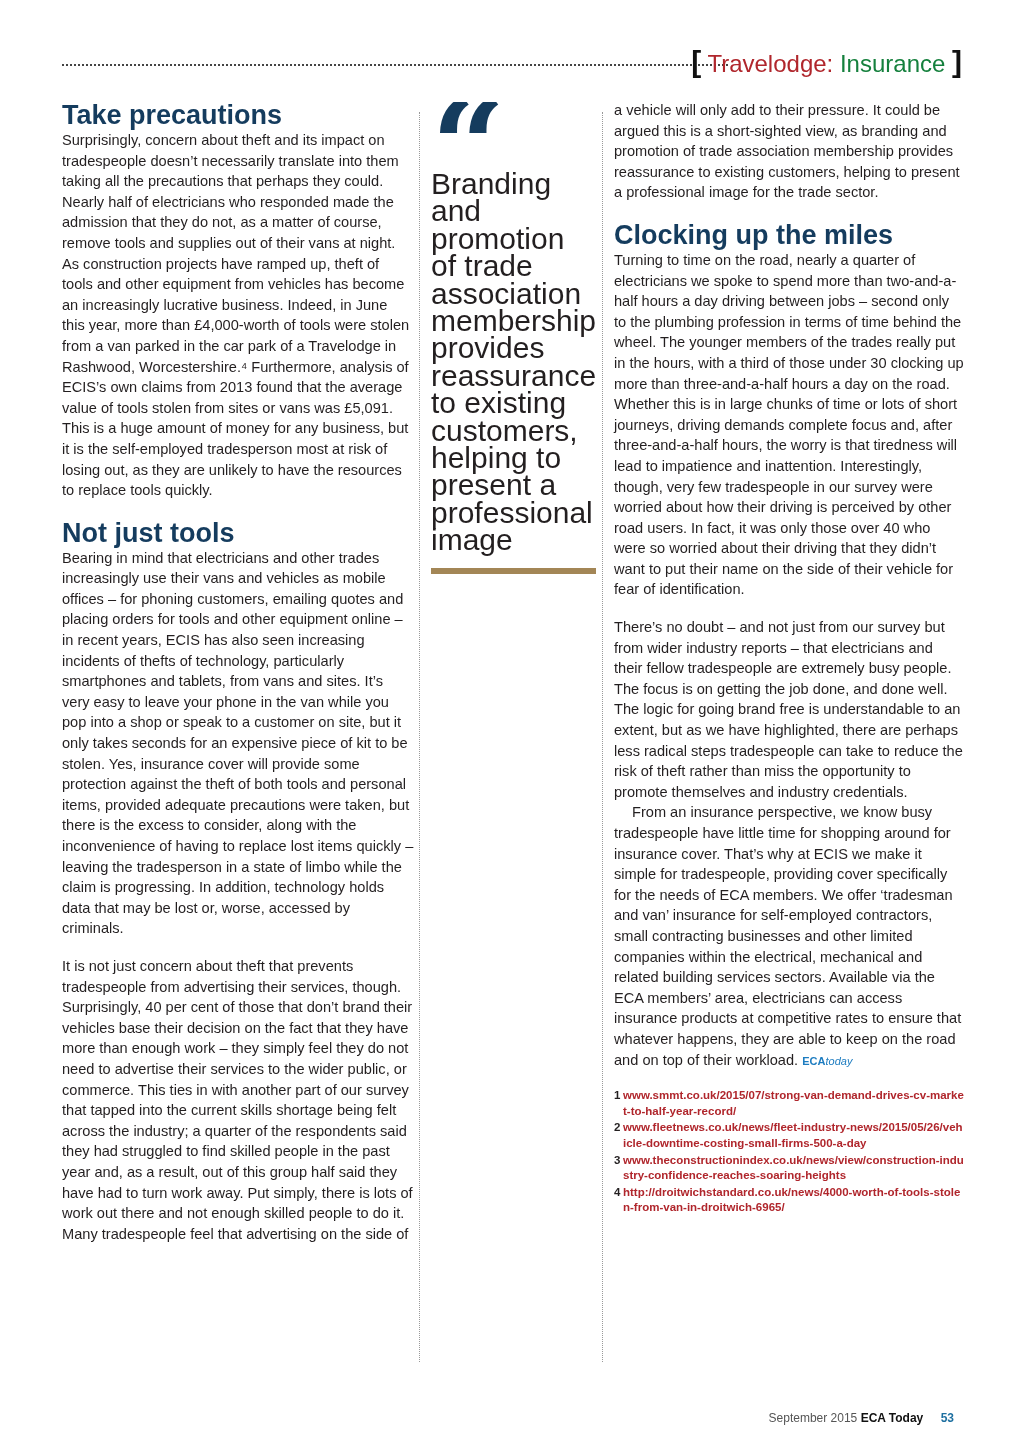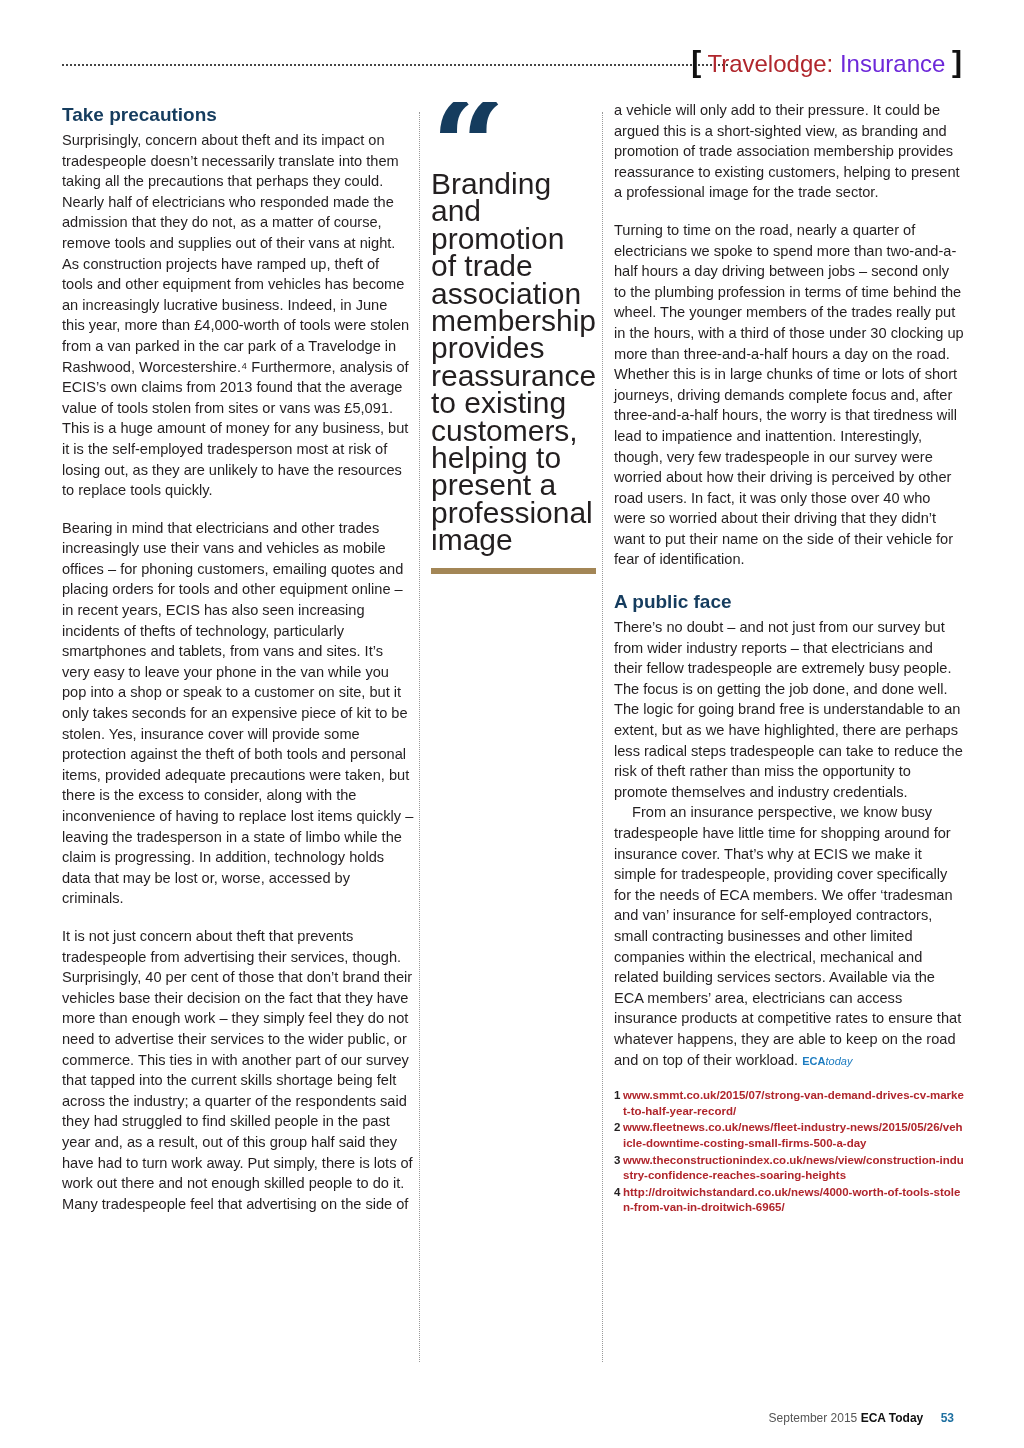"Insurance" .section-name { color: #6d28d9 -> #15803d }
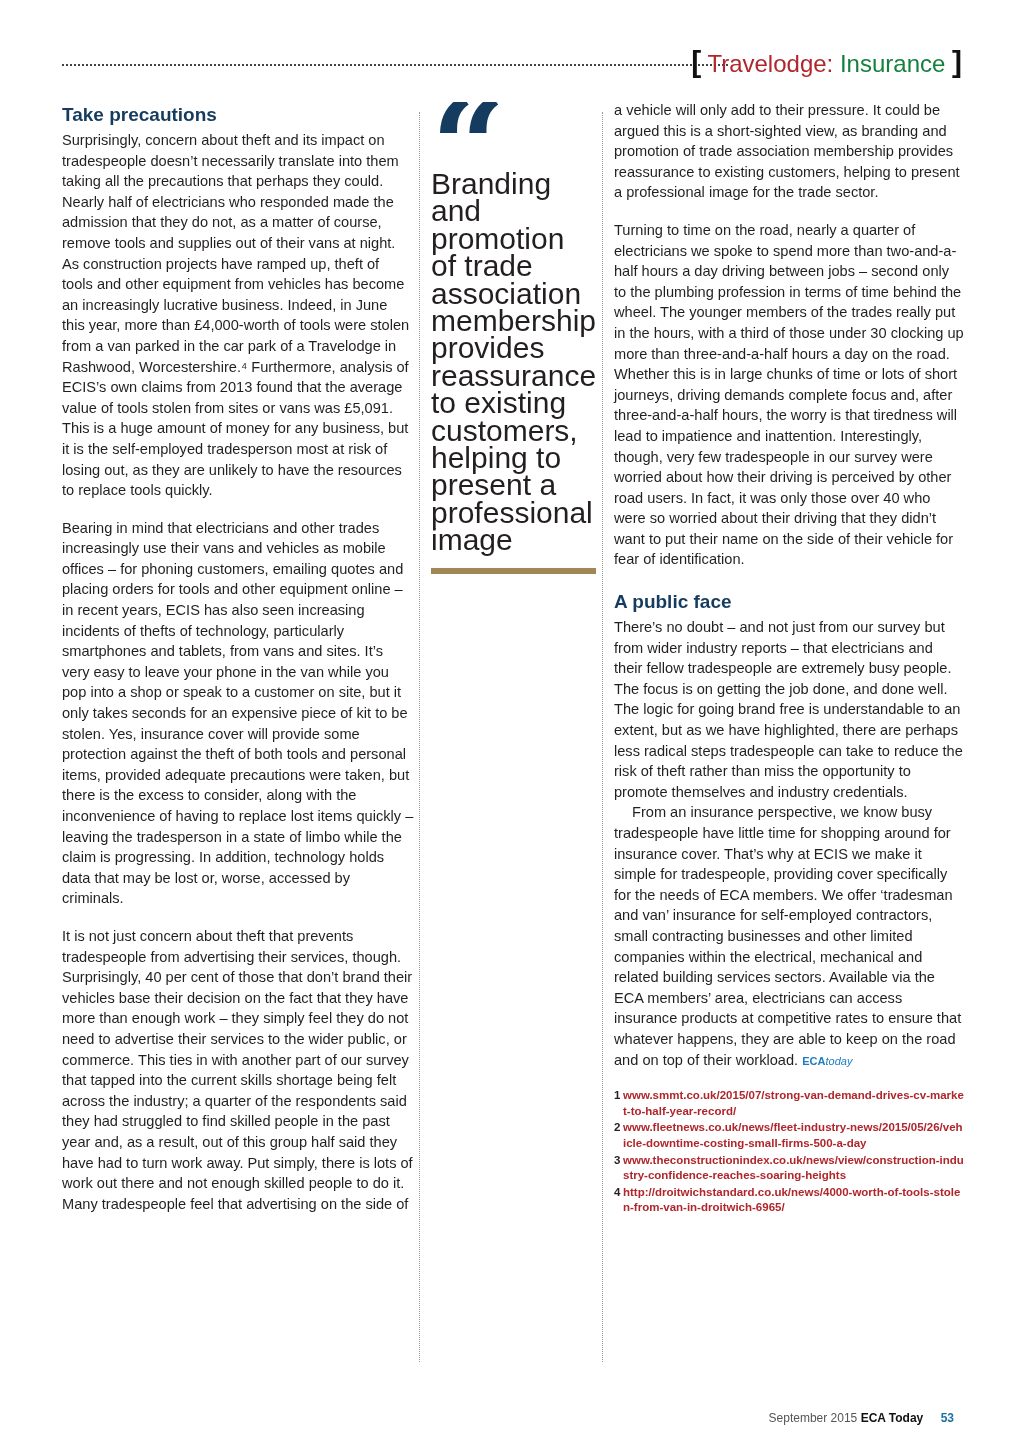"Take precautions" h2 { font-size: 19px -> 27px }
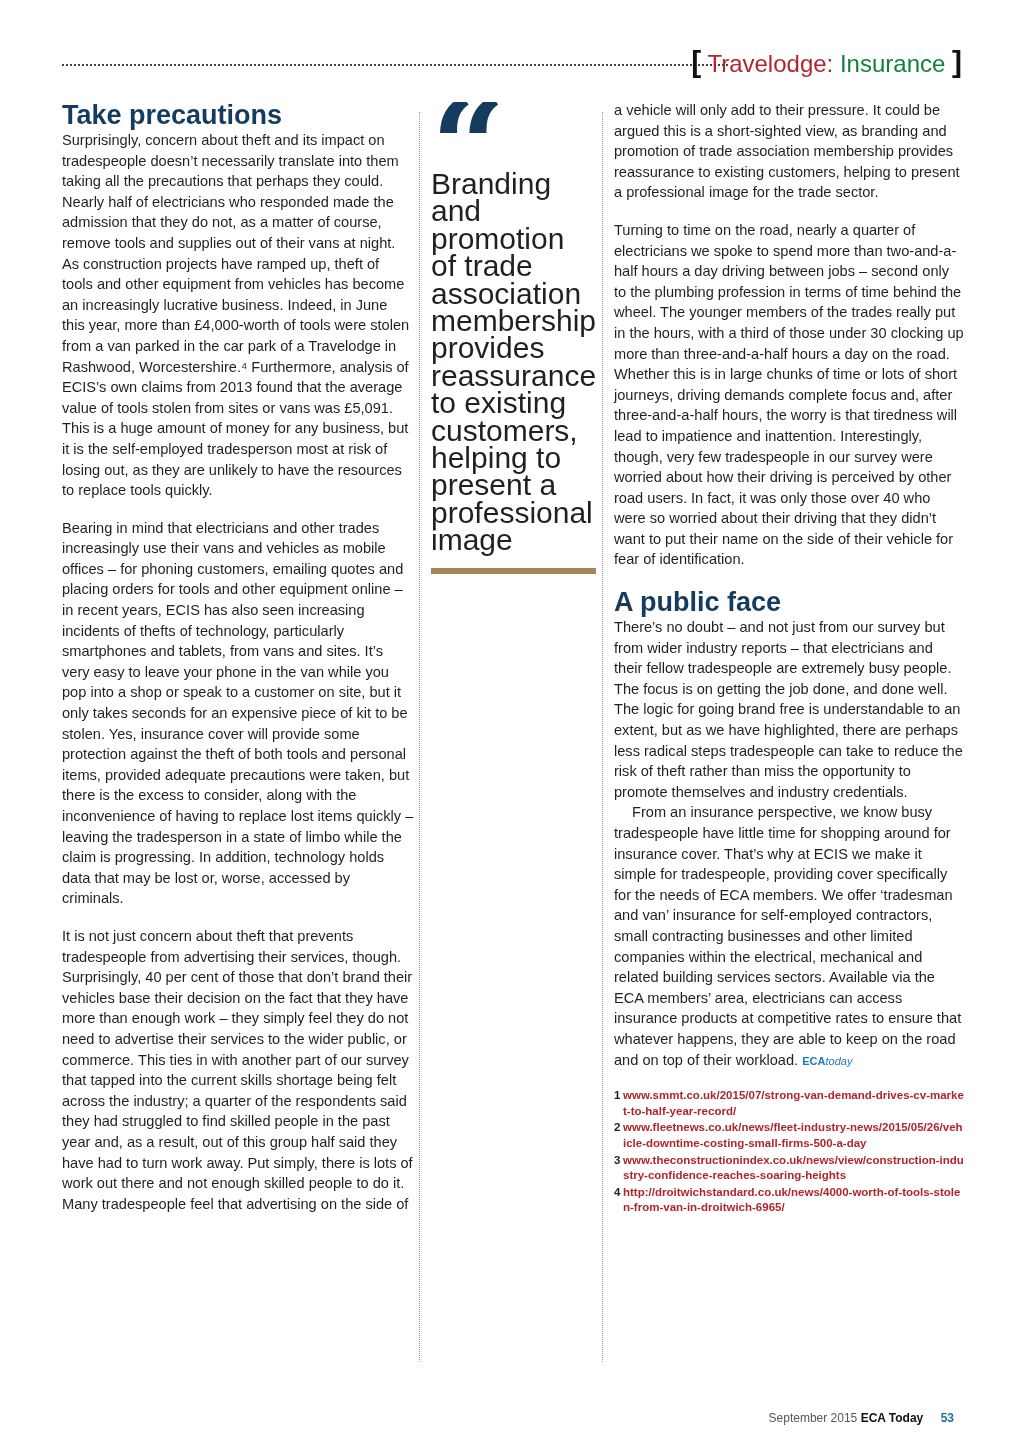"Clocking up the miles" h2 { html: none -> <h2>Clocking up the miles</h2> }
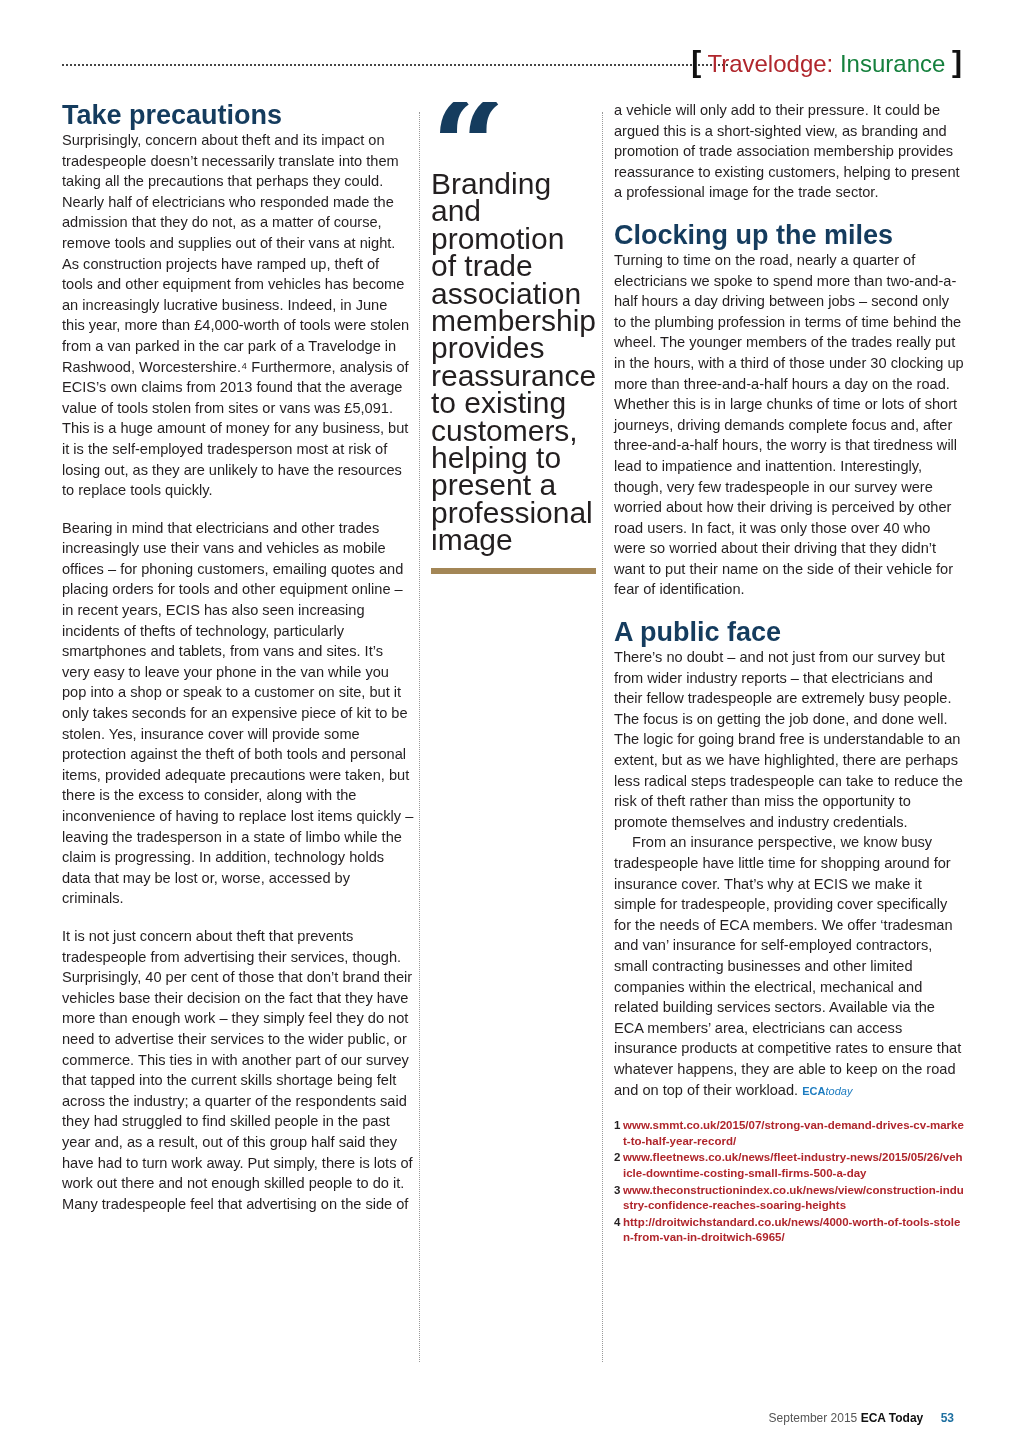"Not just tools" h2 { html: none -> <h2>Not just tools</h2> }
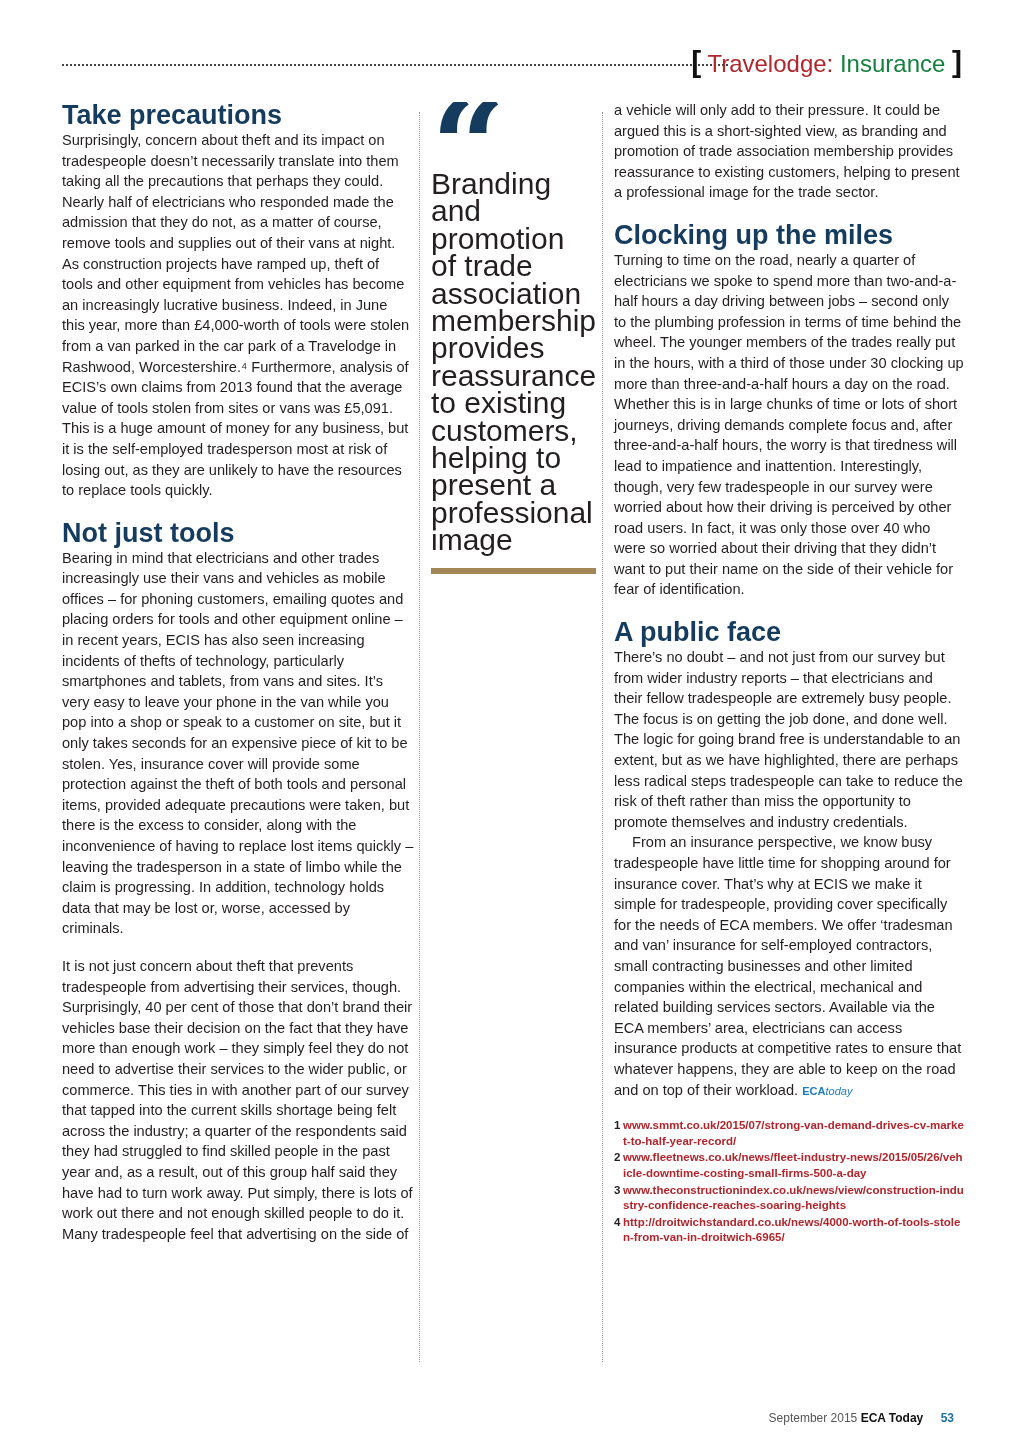"A public face" h2 { html: <h2>A public face</h2> -> none }
